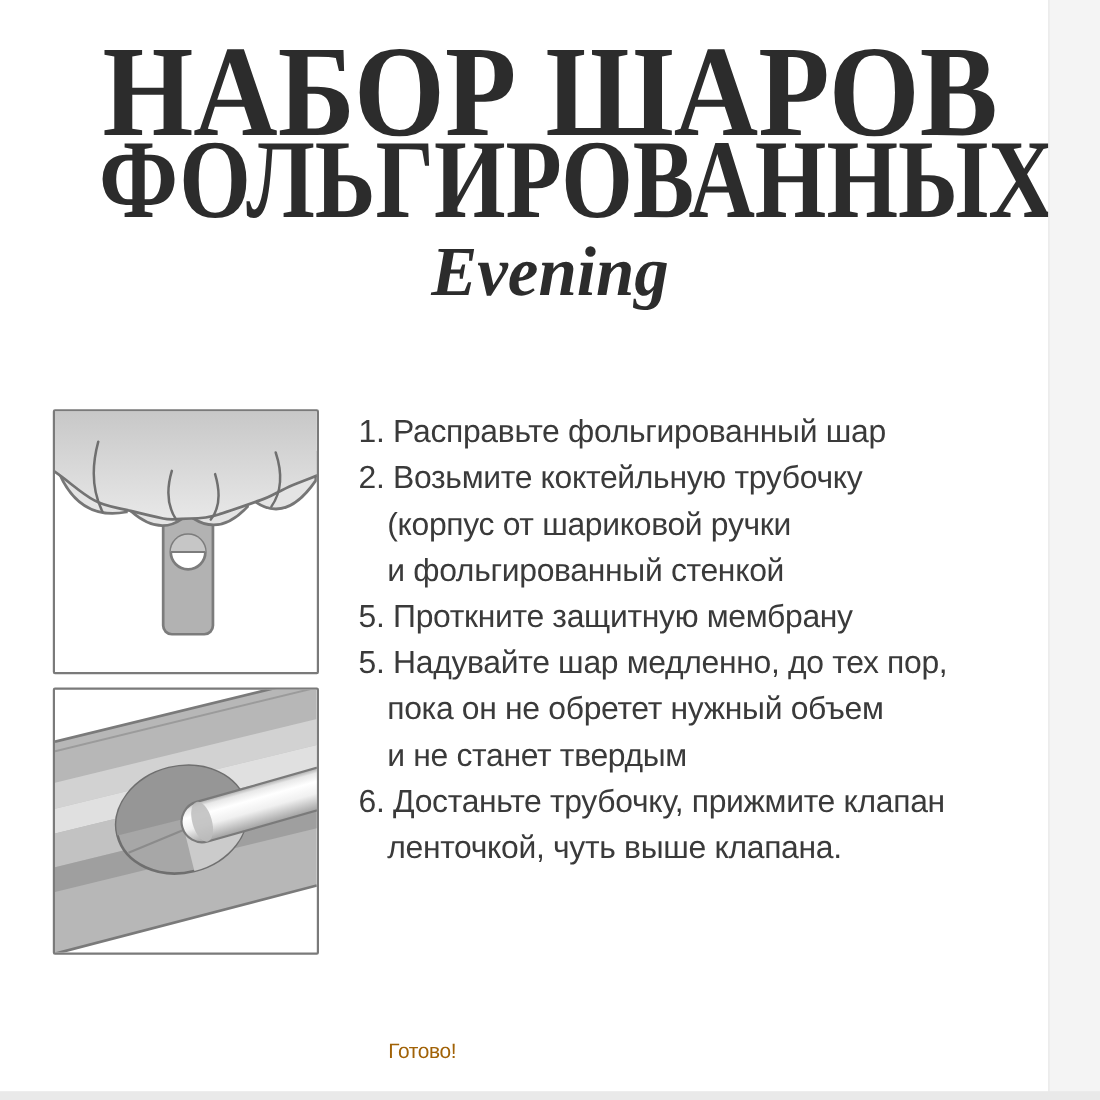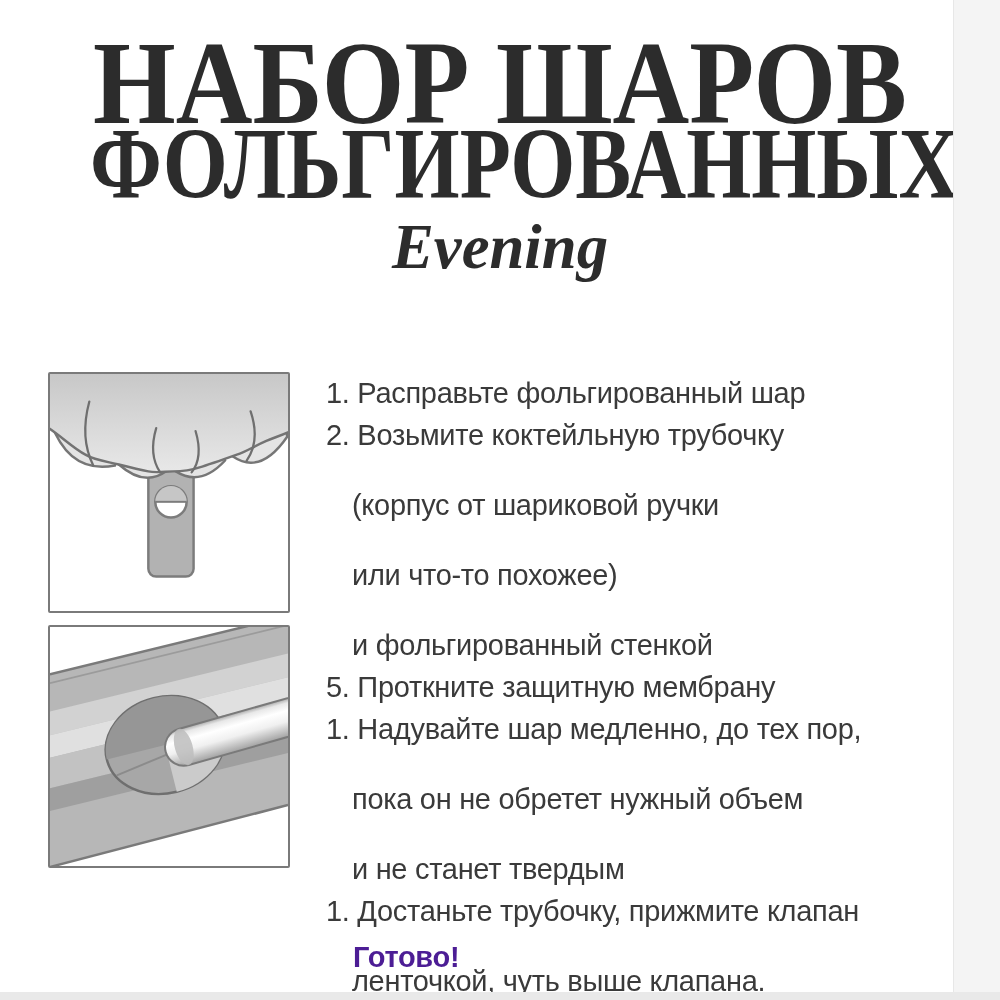"(корпус от шариковой ручки" .ln.c { margin-top: 28px -> none }
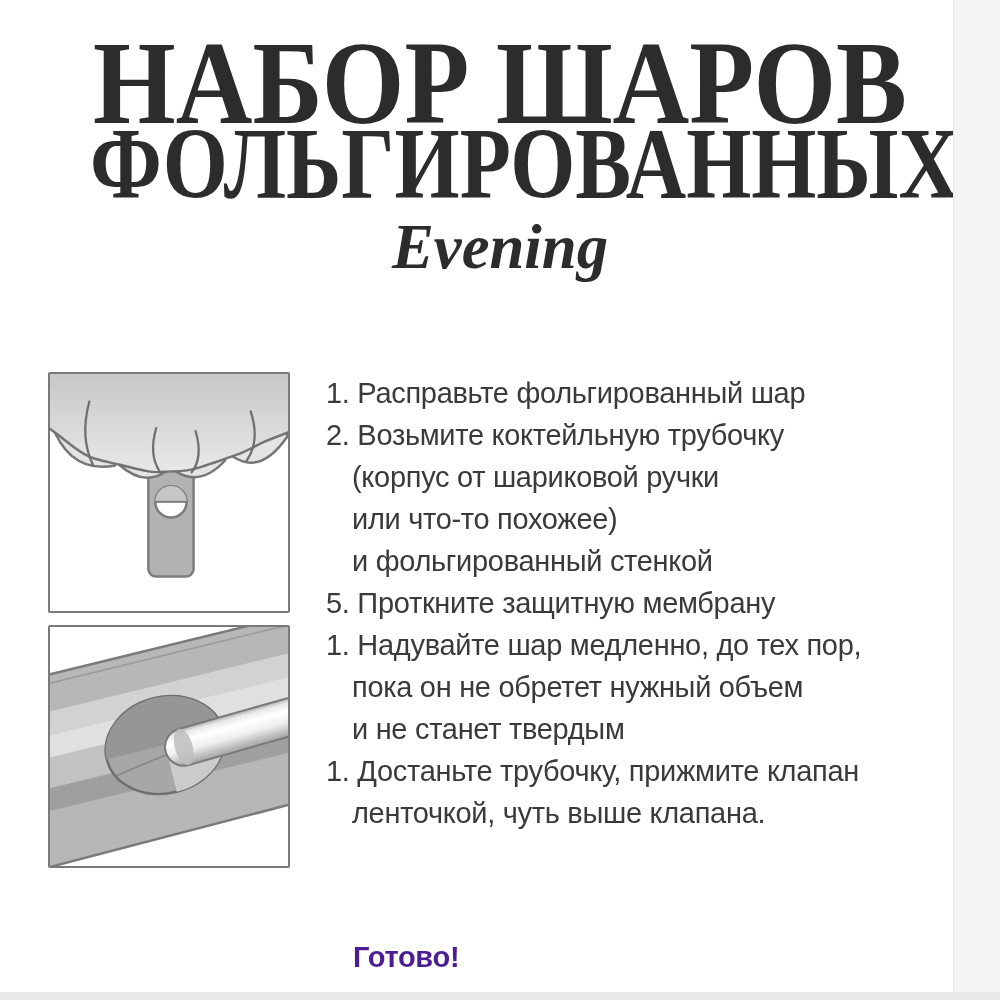"или что-то похожее)" div.ln { html: <div>или что-то похожее)</div> -> none }
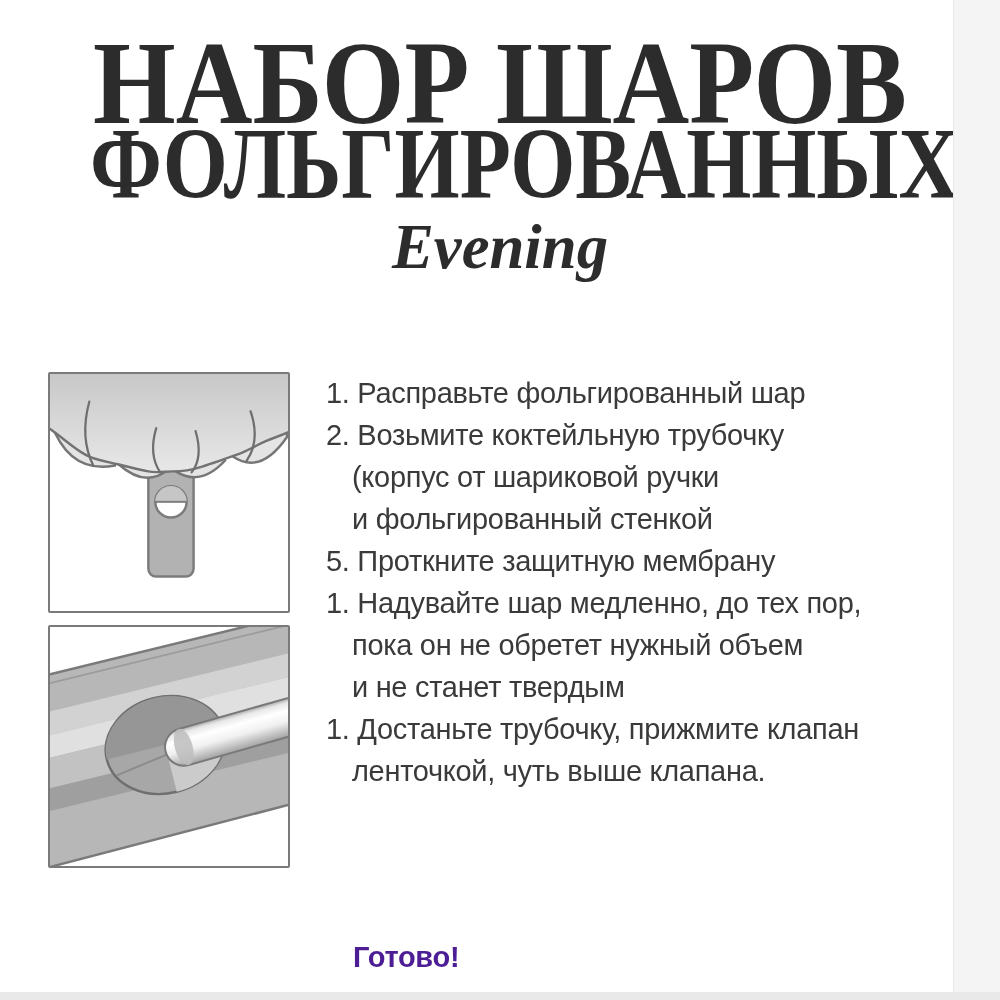"1. Надувайте шар медленно, до" div.ln { text: 1 -> 5 }
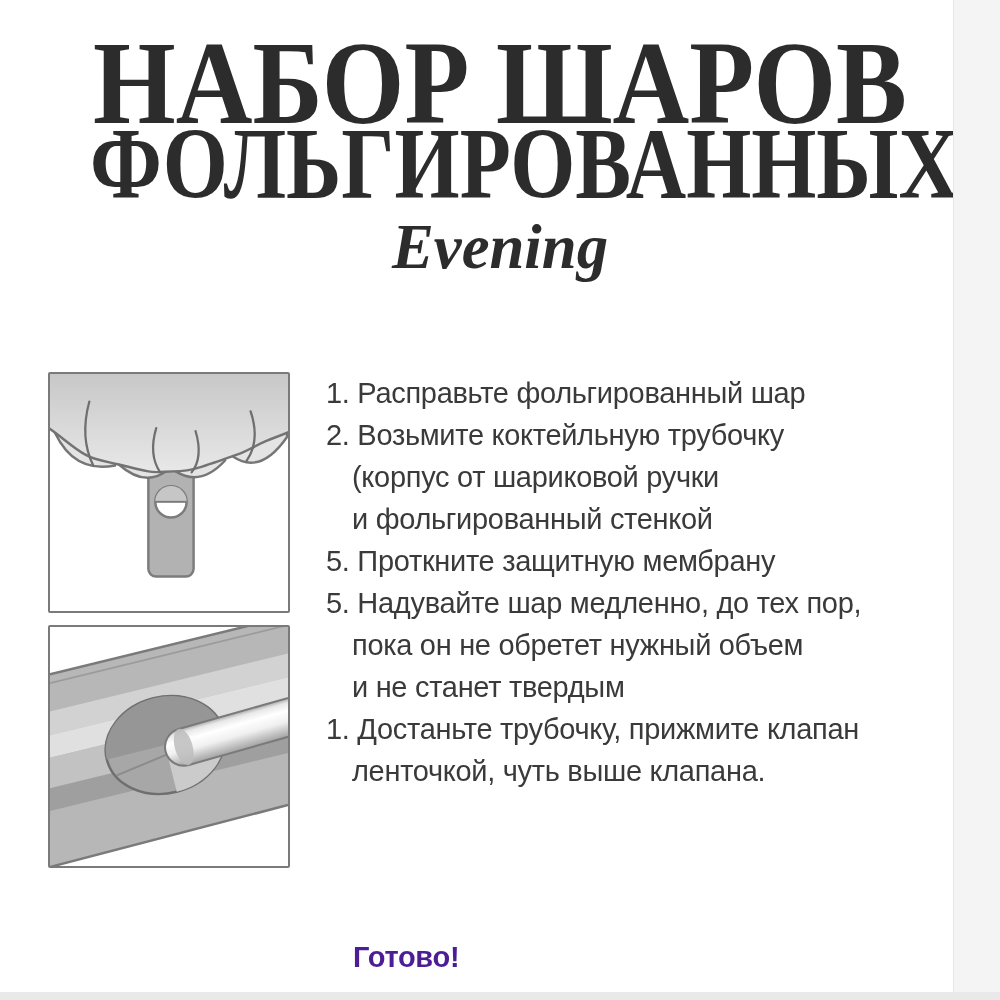"1. Достаньте трубочку, прижмите клапан" div.ln { text: 1 -> 6 }
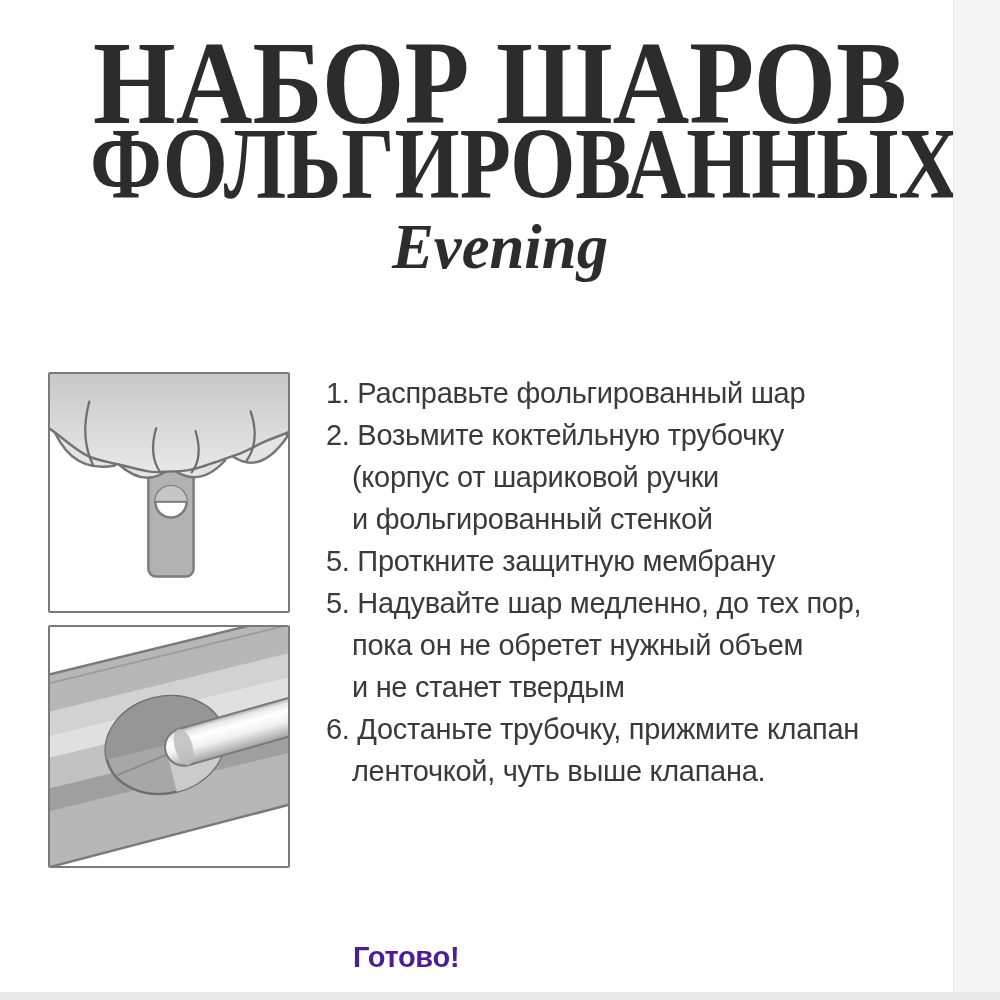"Готово!" .done { color: #4c1d95 -> #a16207; font-size: 29px -> 19px; font-weight: bold -> none }
